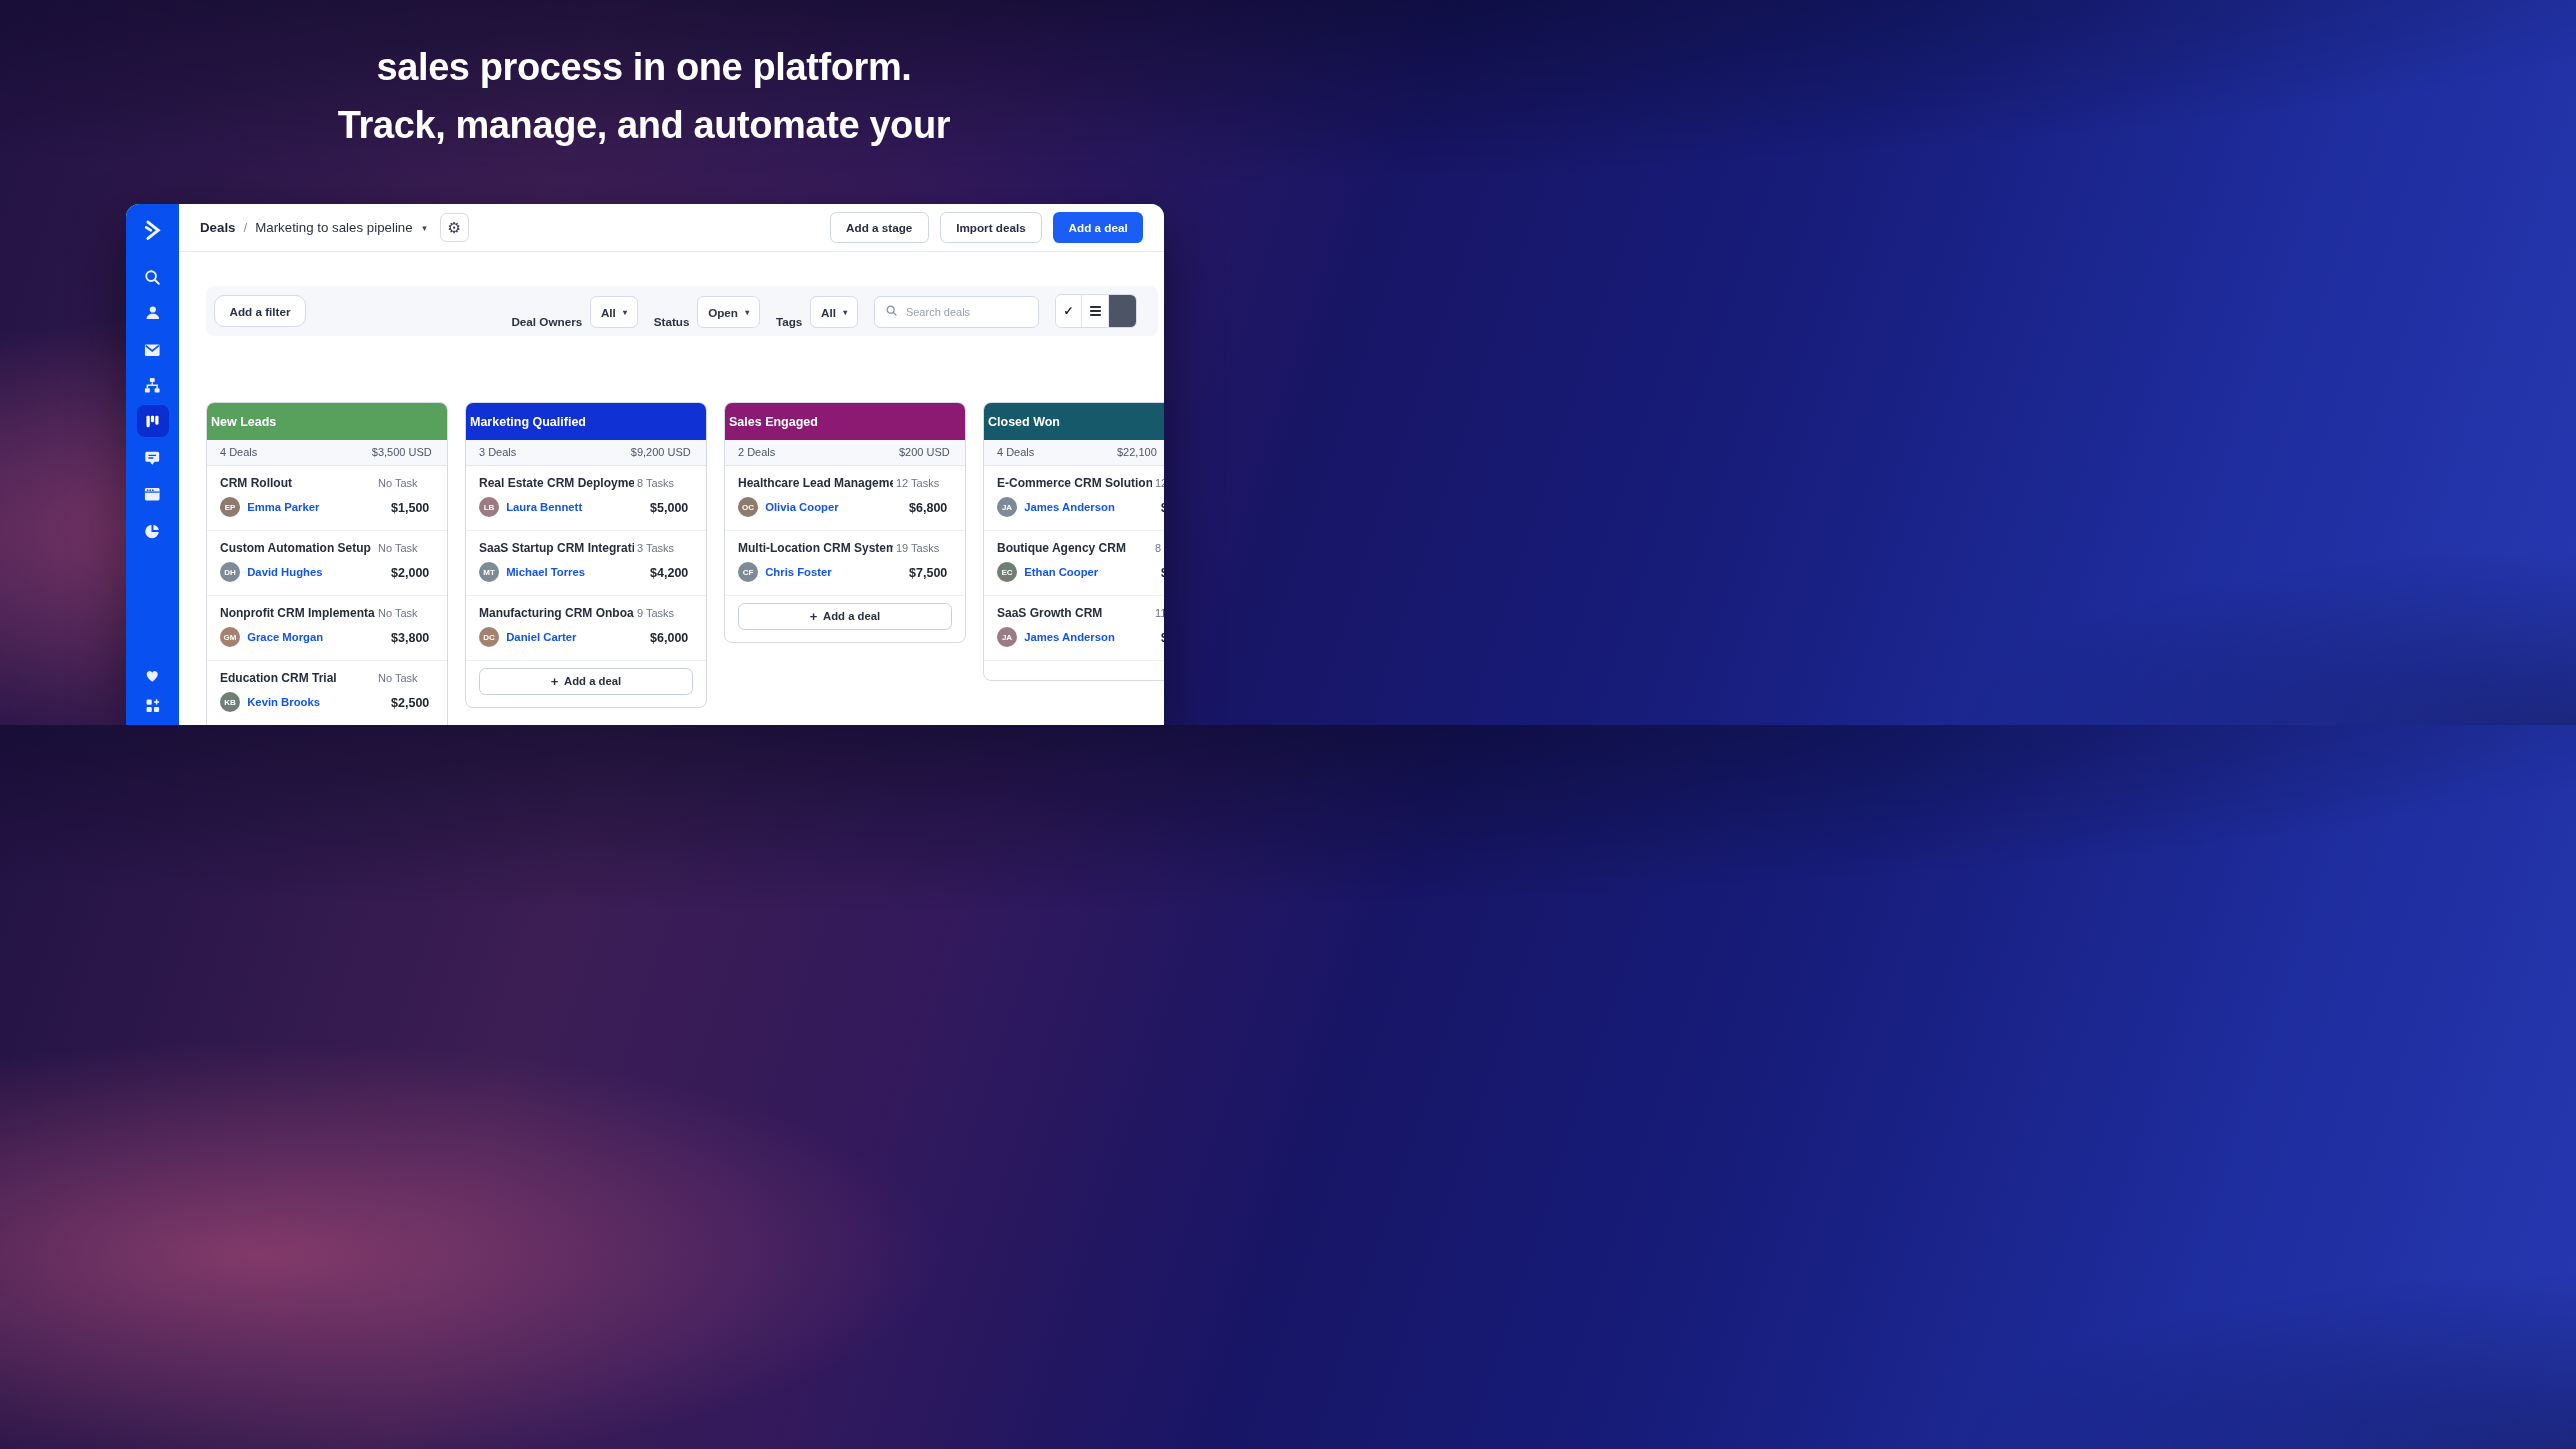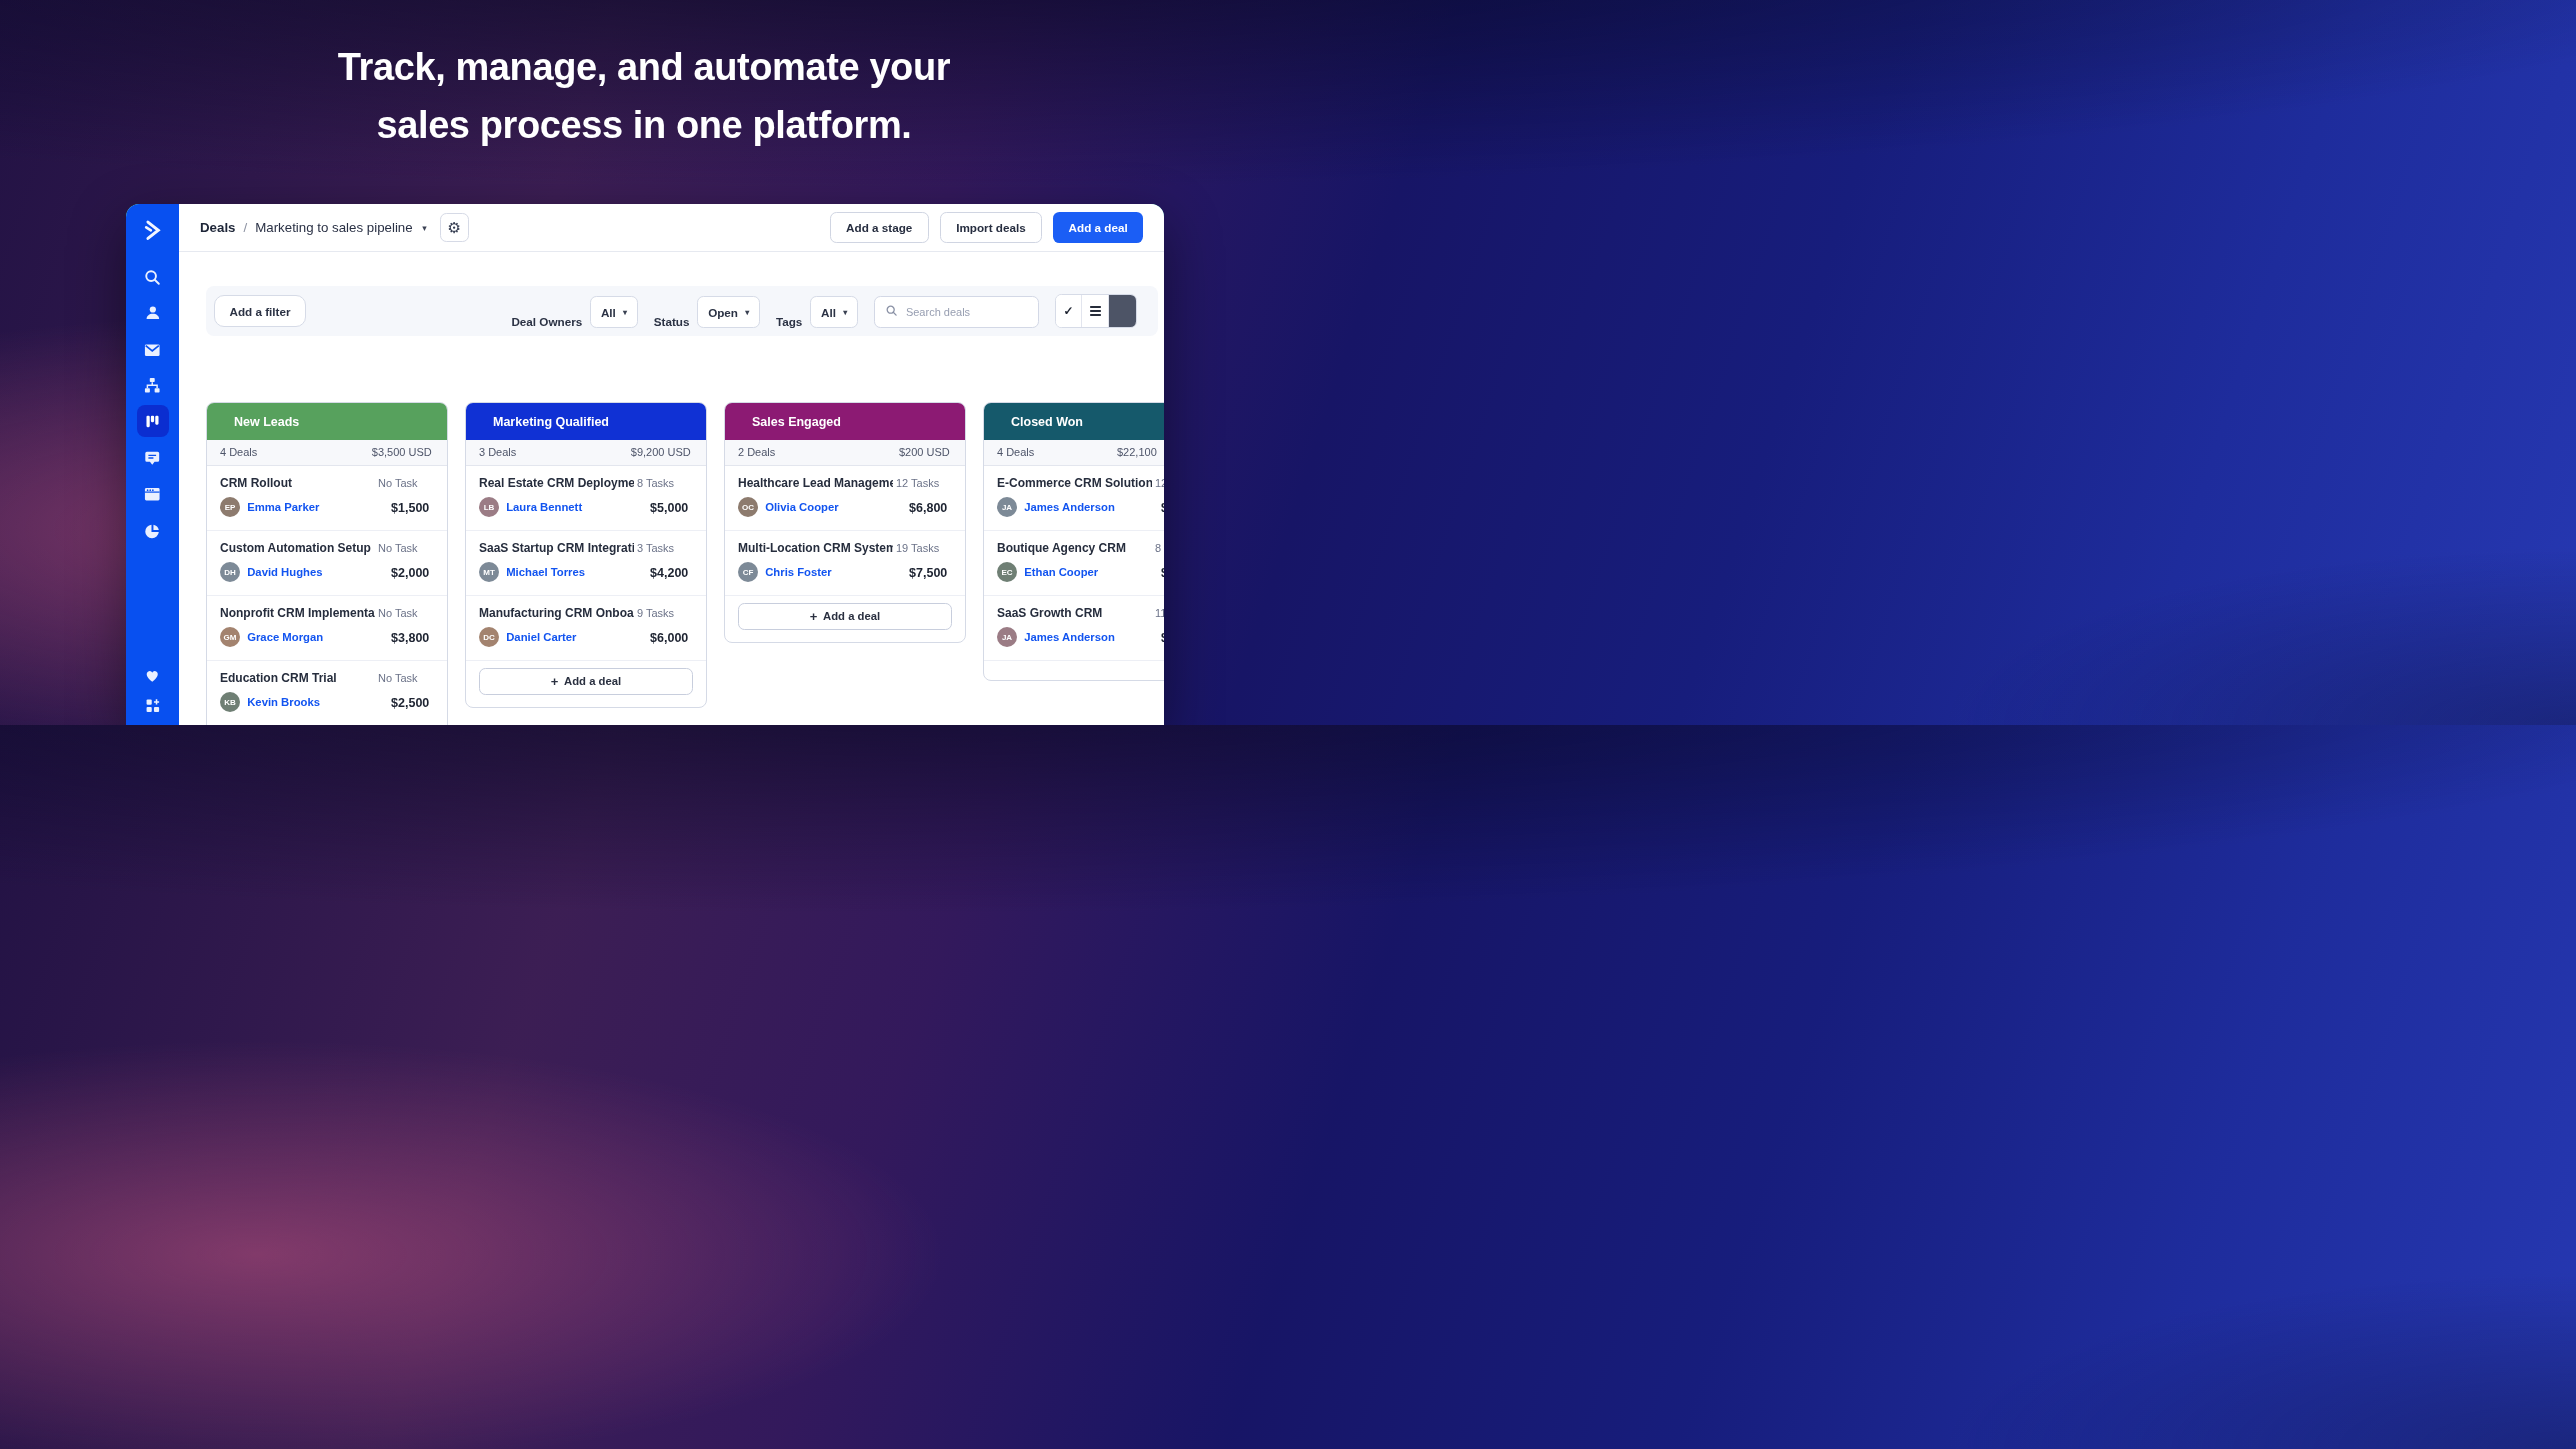"Track, manage, and automate your" div { order: before "sales process in one platform." -> after "sales process in one platform." }
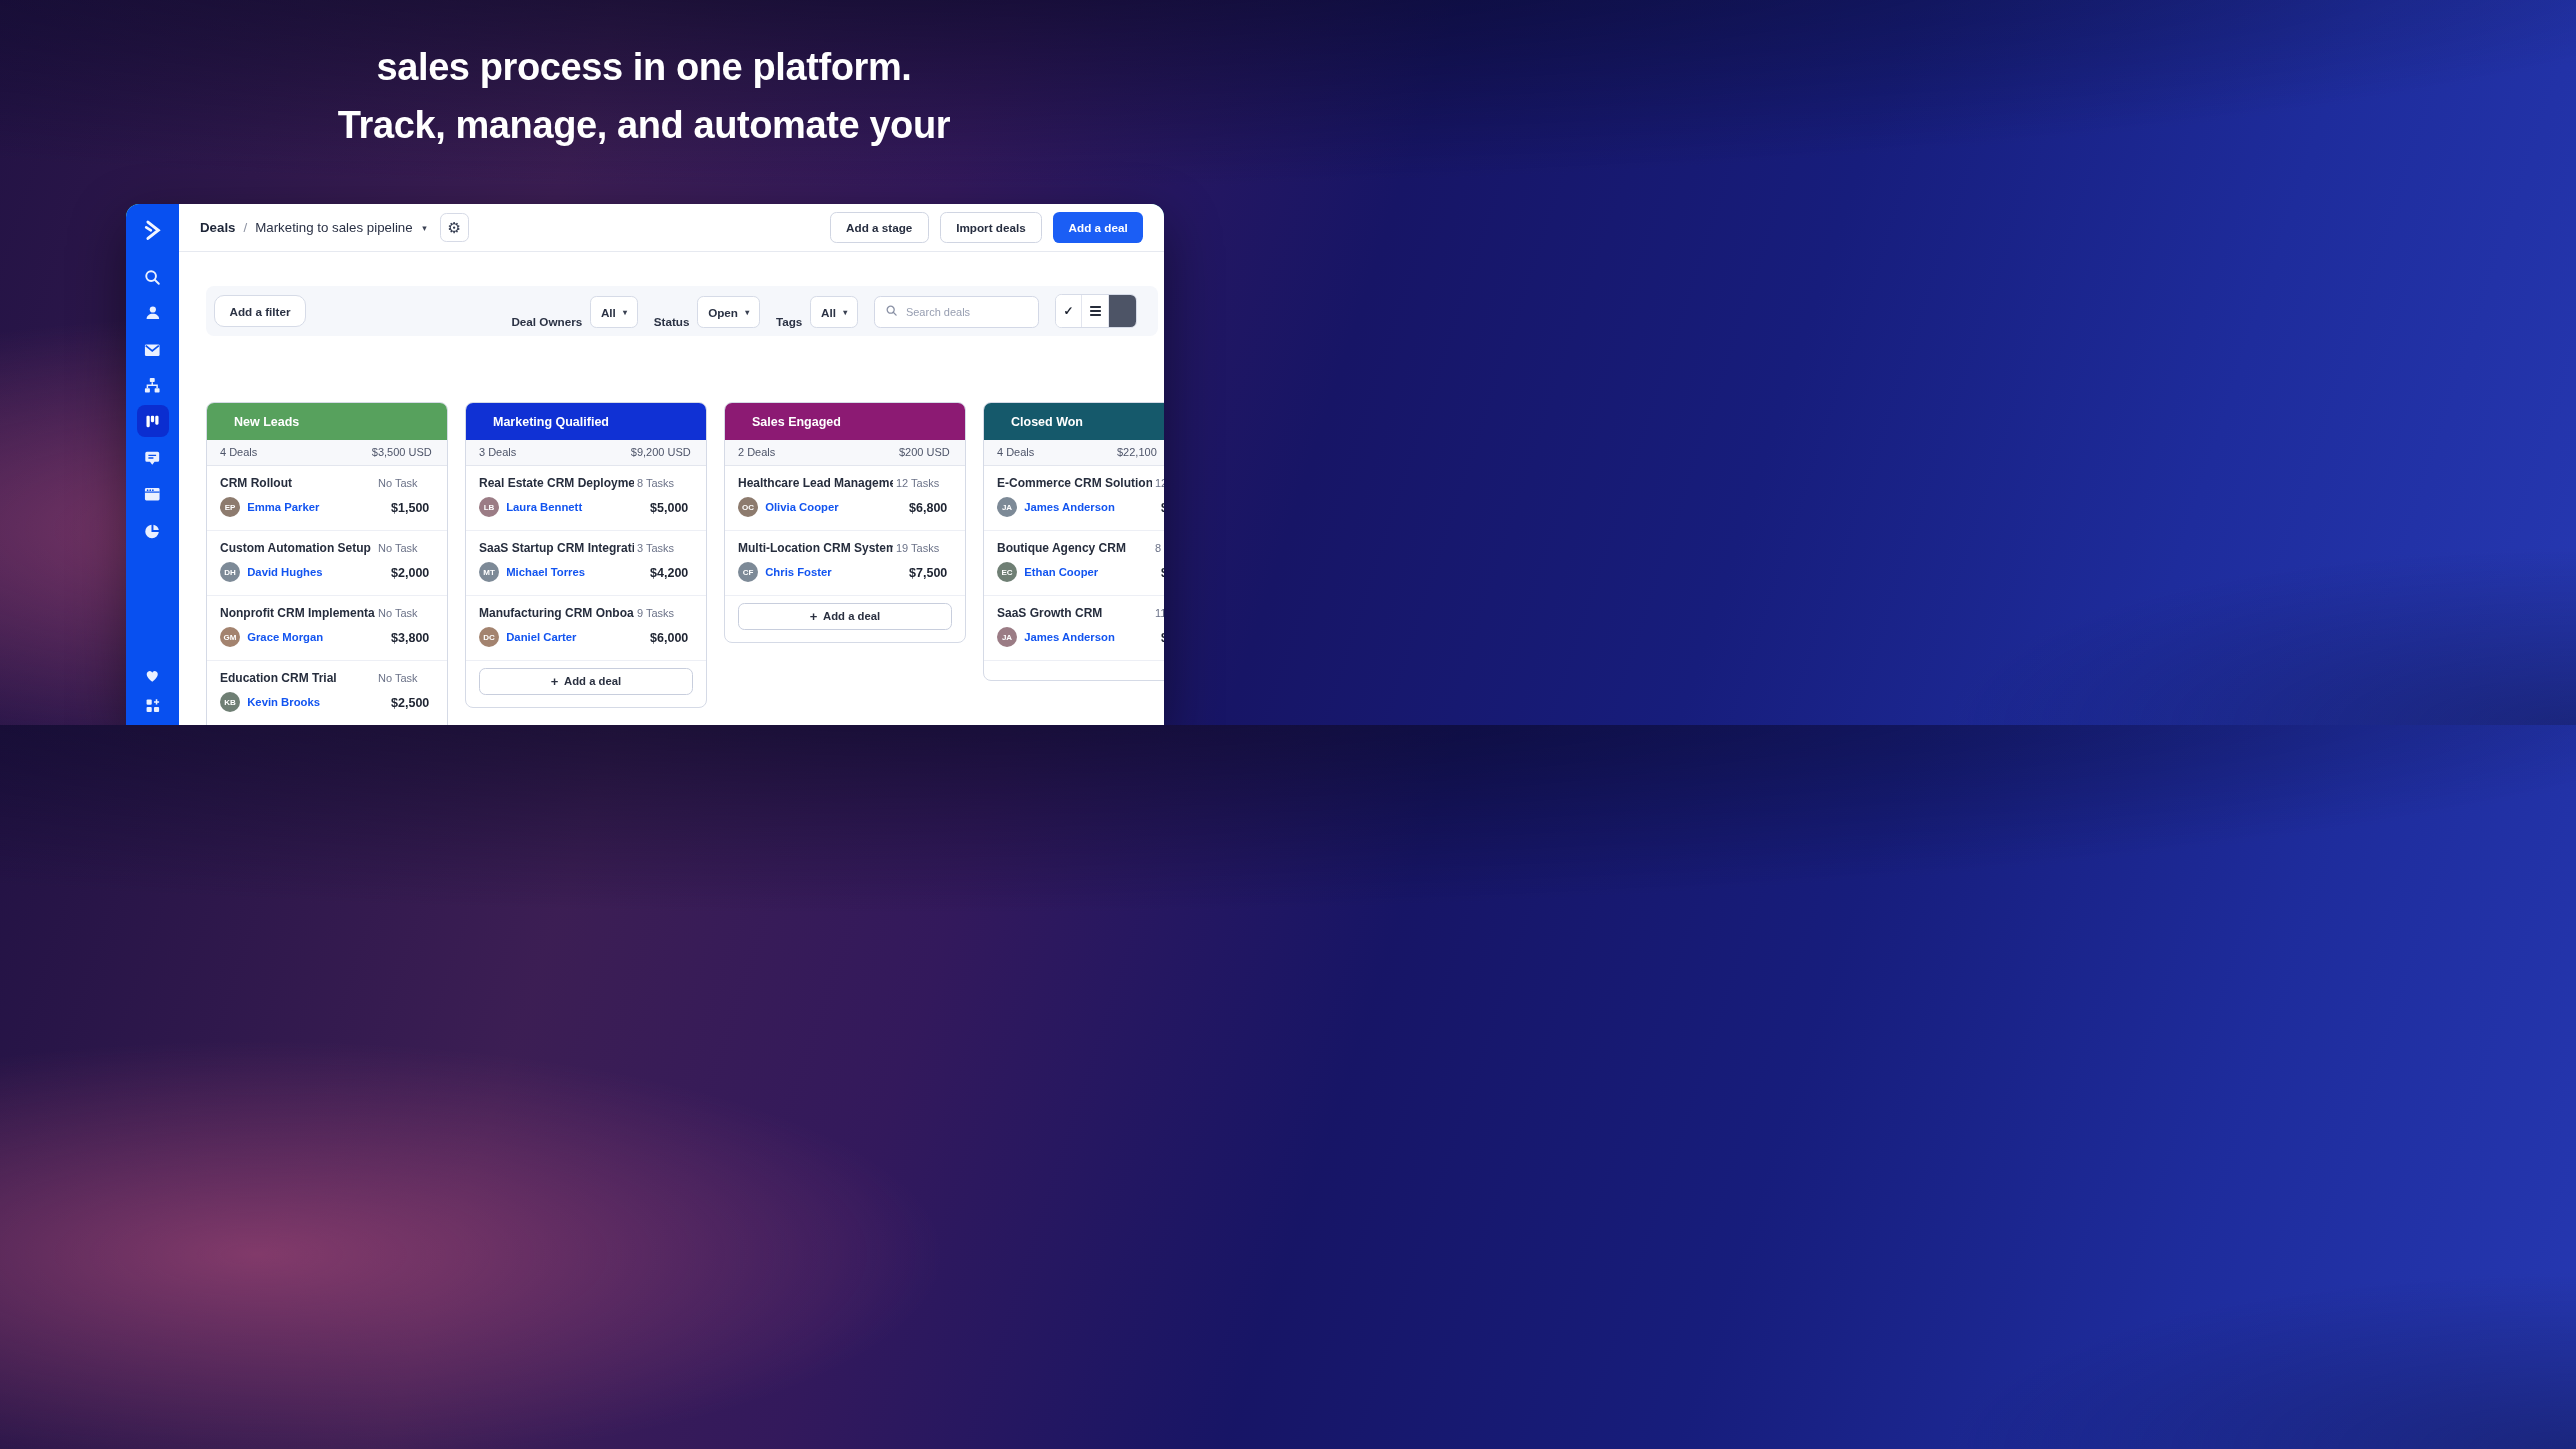"New Leads" .col-h { padding: 0 27px -> 0 4px }
